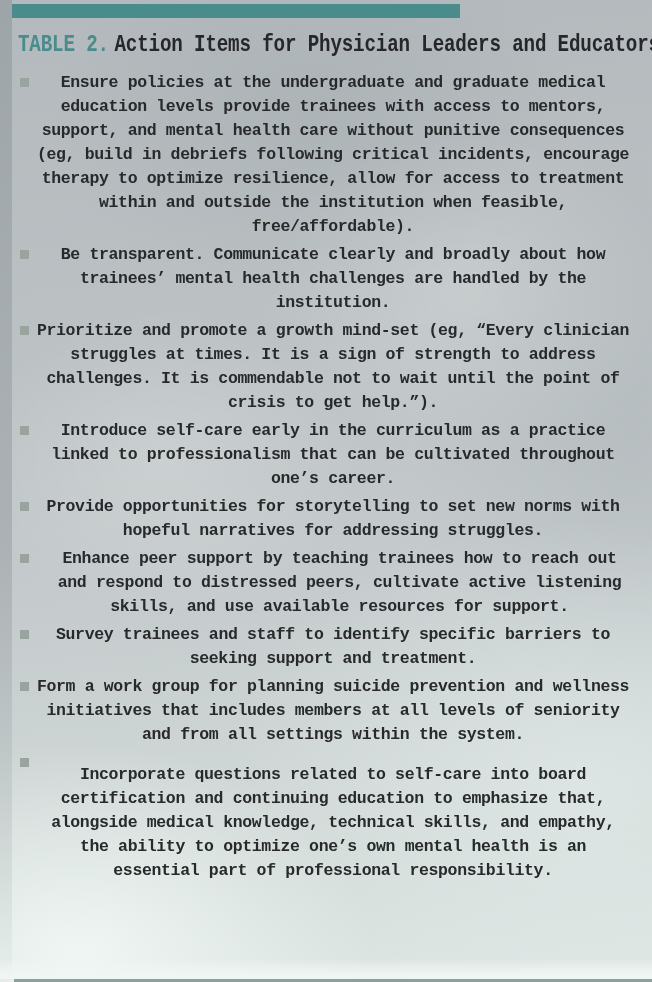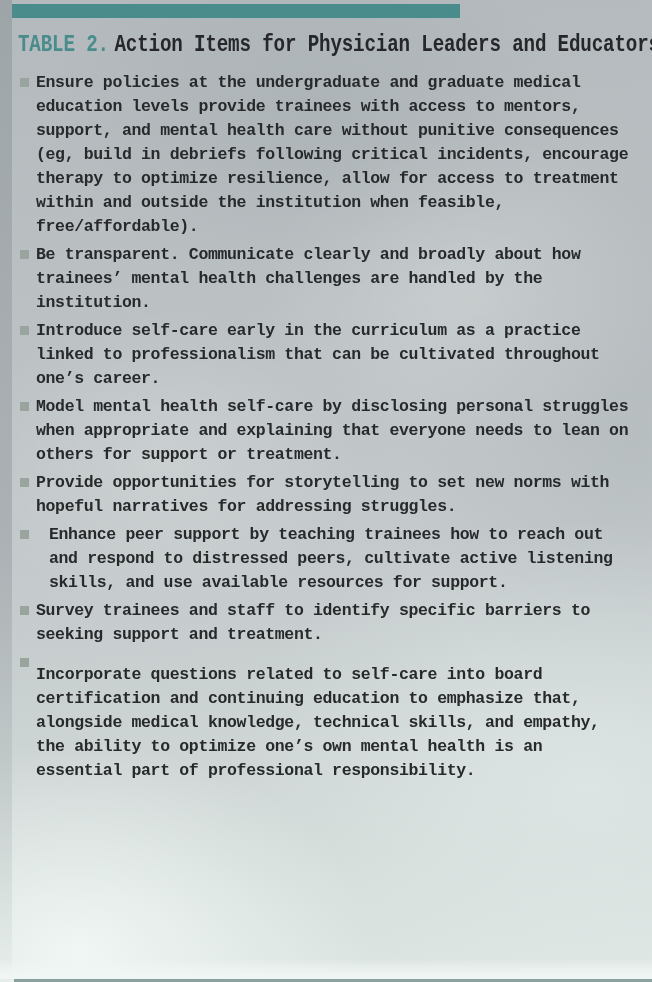"Ensure policies at the undergraduate" .txt { text-align: none -> center }
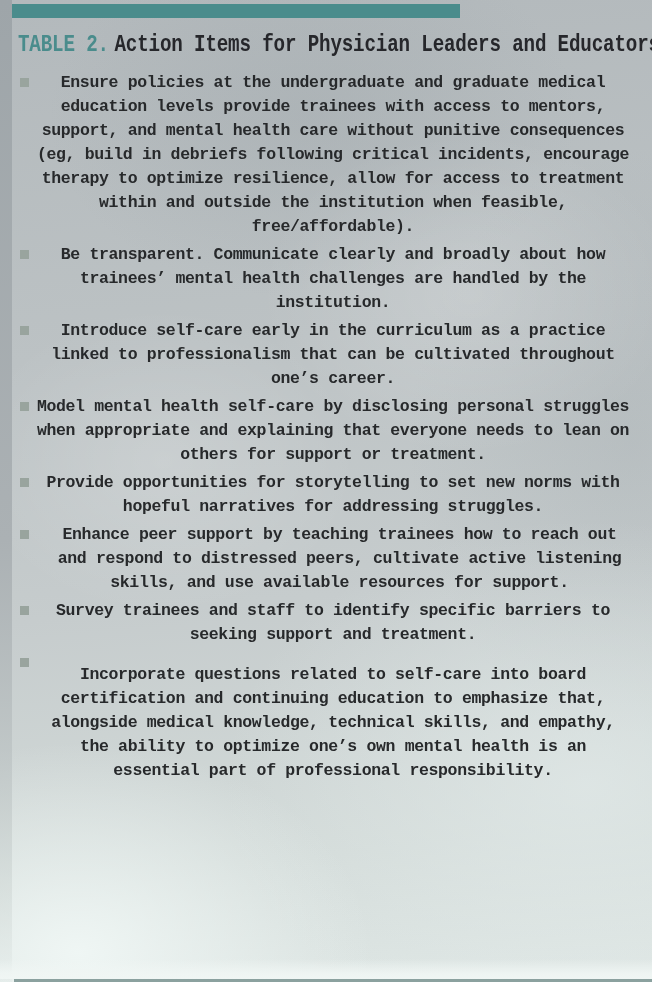"Prioritize and promote a growth" li { html: none -> <li> <span></span> <span>Prioritize and promote a growth mind-set (eg, “Every clinician struggles at times. It is a sign of strength to address challenges. It is commendable not to wait until the point of crisis to get help.”).</span> </li> }
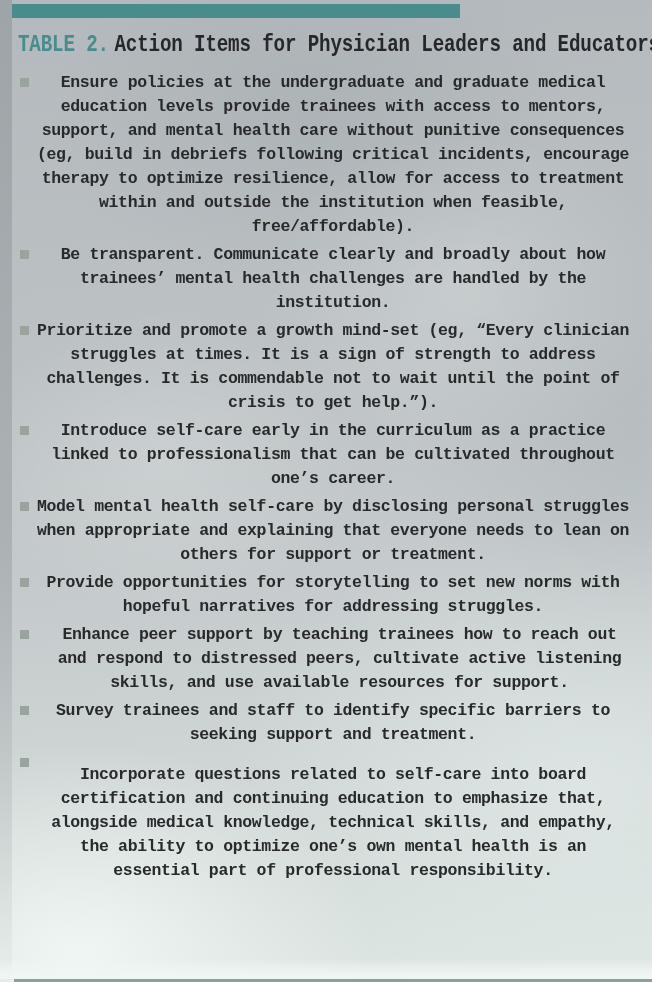"Model mental health self-care by" li { html: <li> <span></span> <span>Model mental health self-care by disclosing personal struggles when appropriate and explaining that everyone needs to lean on others for support or treatment.</span> </li> -> none }
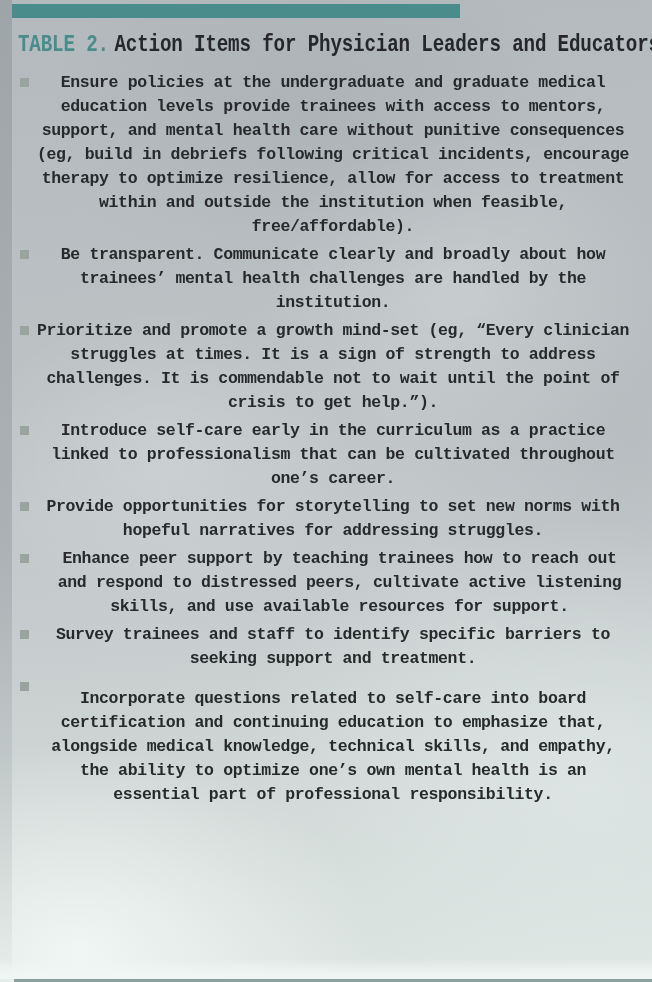"Form a work group for" li { html: none -> <li> <span></span> <span>Form a work group for planning suicide prevention and wellness initiatives that includes members at all levels of seniority and from all settings within the system.</span> </li> }
